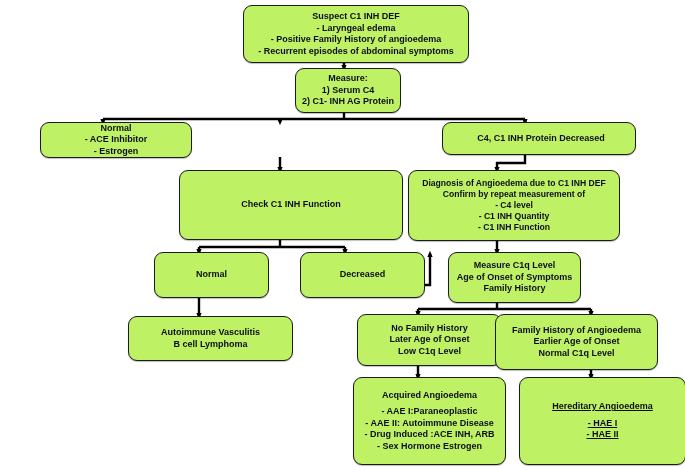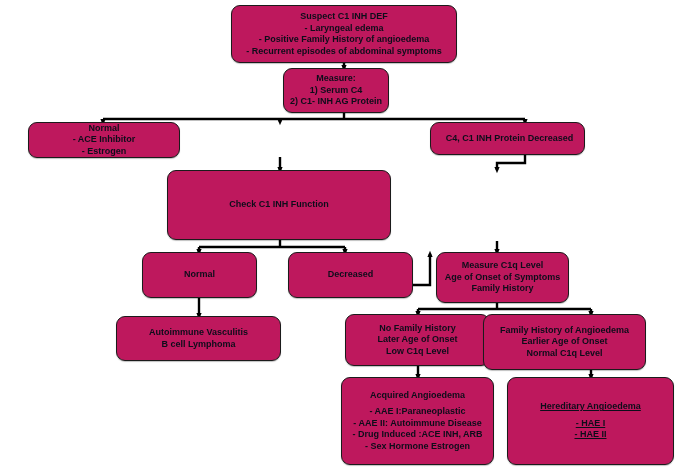"Suspect C1 INH DEF" .node { background: #be185d -> #bef264; margin-left: none -> 12px }
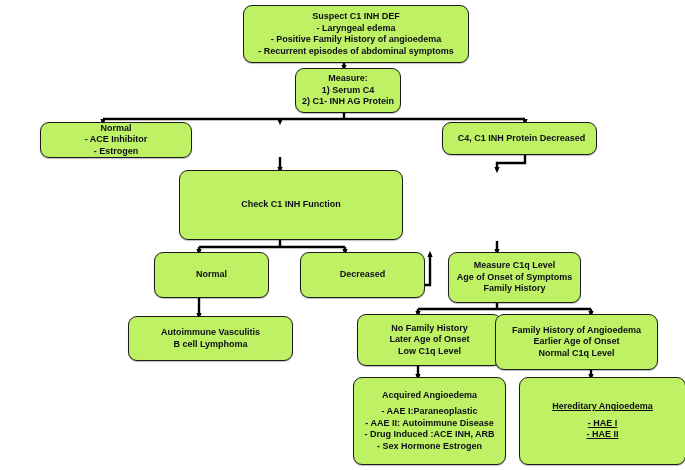"C4, C1 INH Protein Decreased" div.node { width: 155px -> 194px }
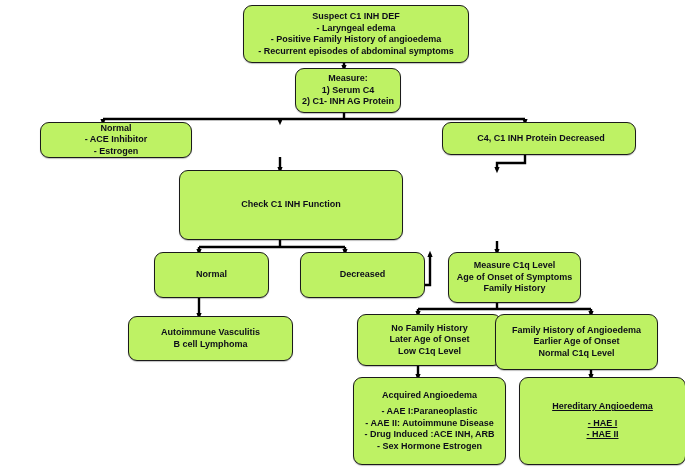"Diagnosis of Angioedema due to" div.node { html: none -> <div> <div>Diagnosis of Angioedema due to C1 INH DEF</div> <div>Confirm by repeat measurement of</div> <div>- C4 level</div> <div>- C1 INH Quantity</div> <div>- C1 INH Function</div> </div> }
